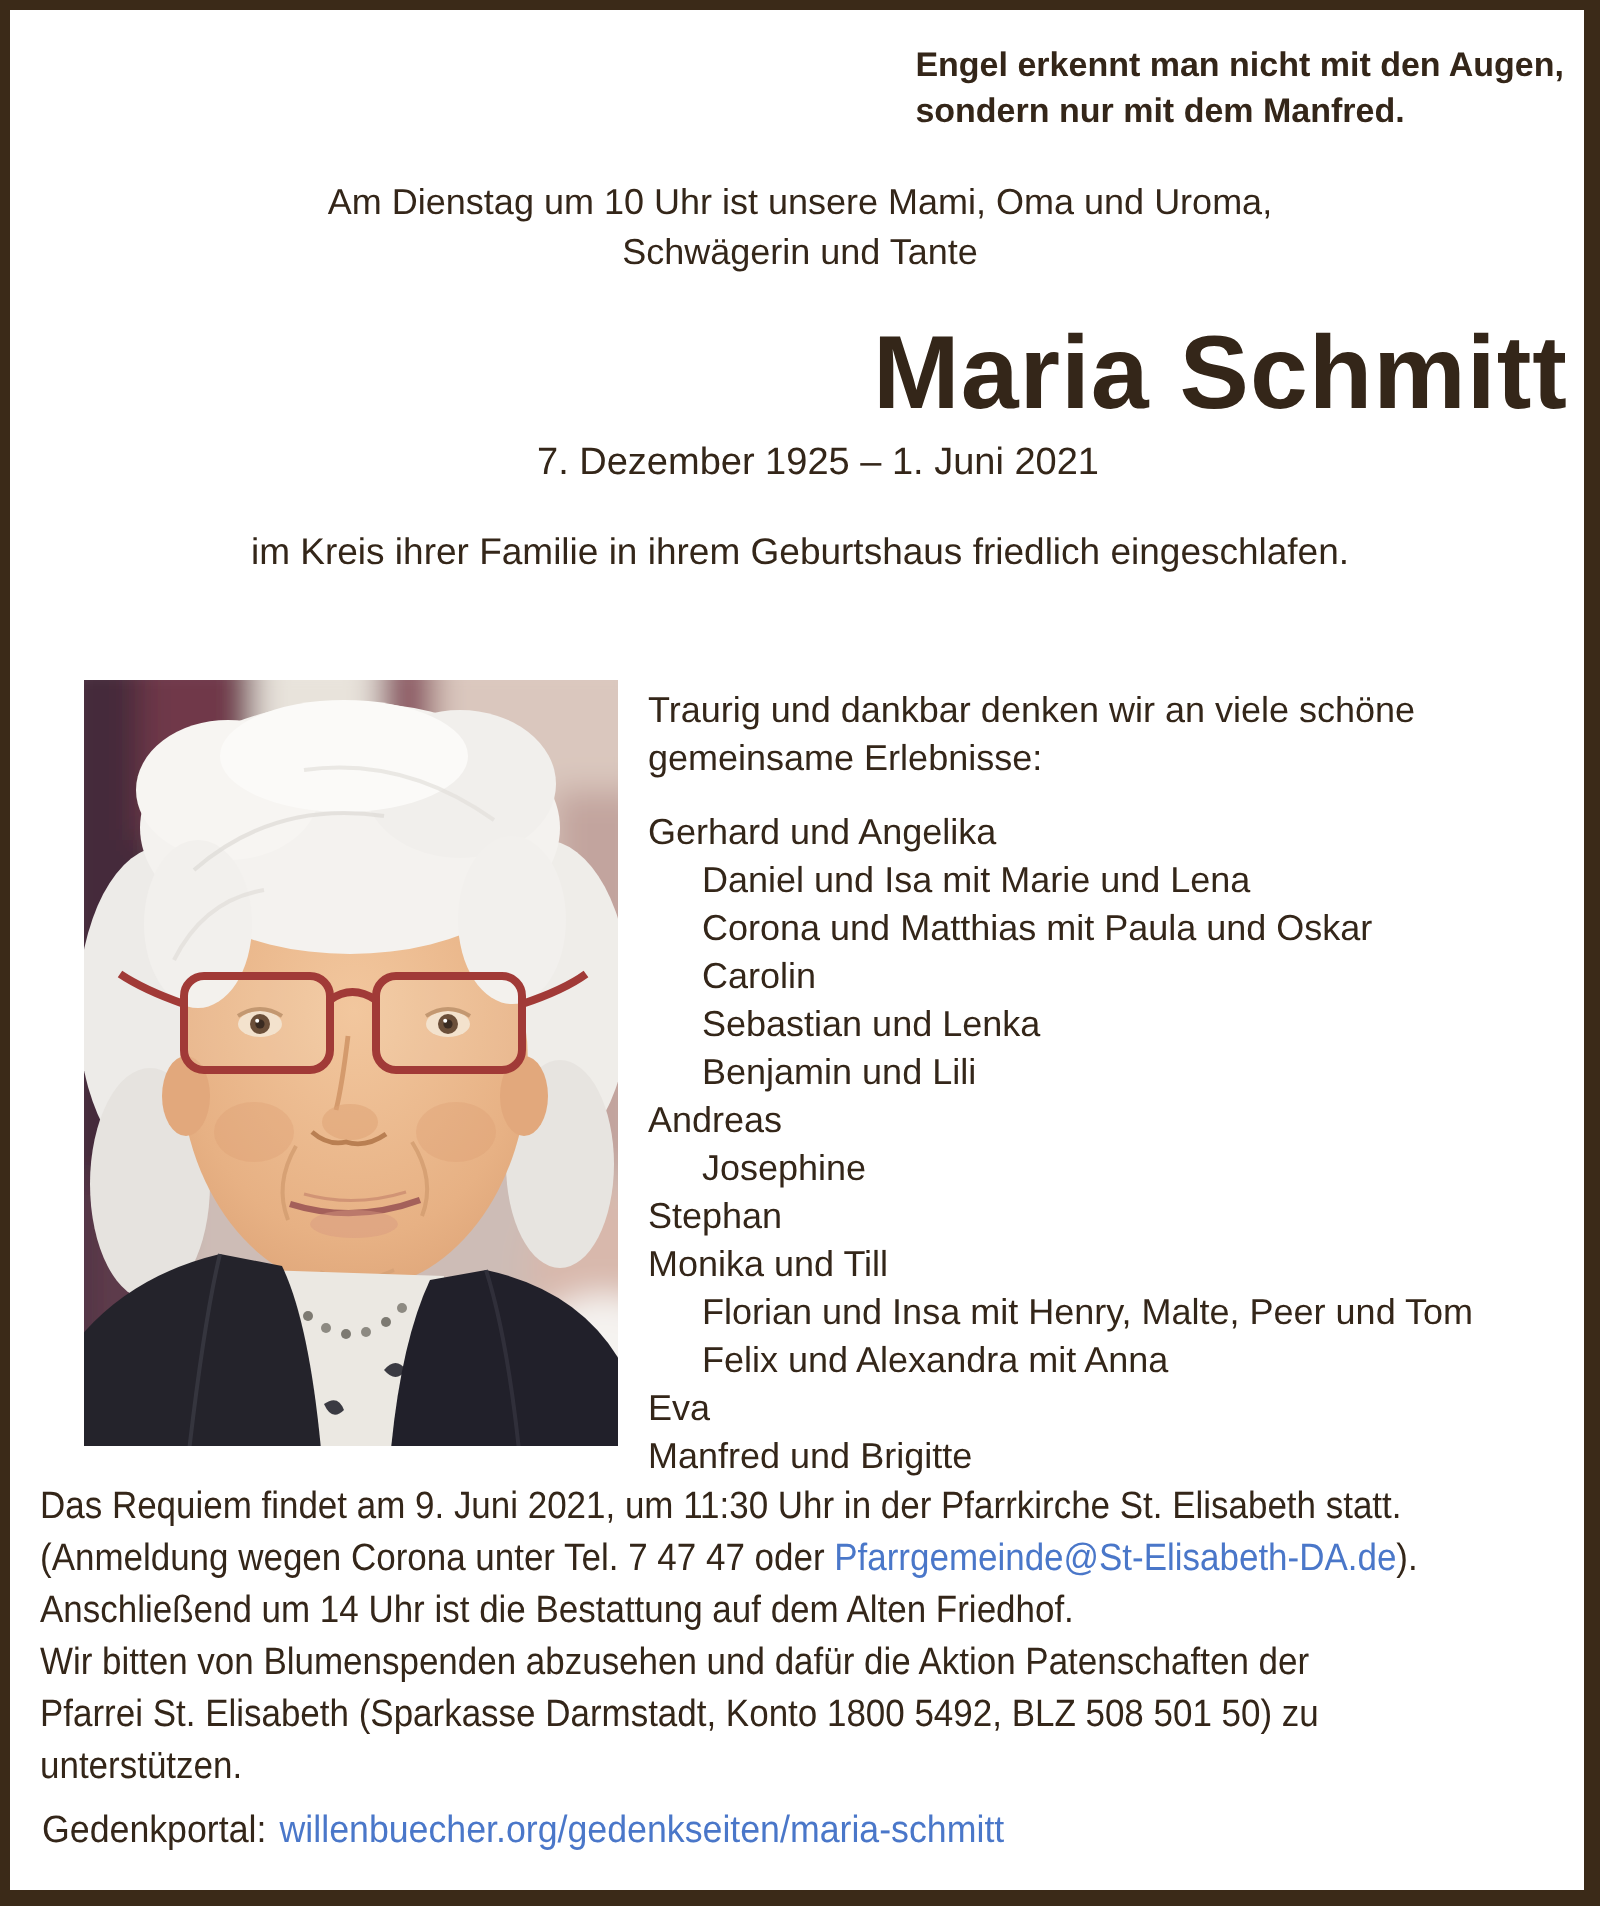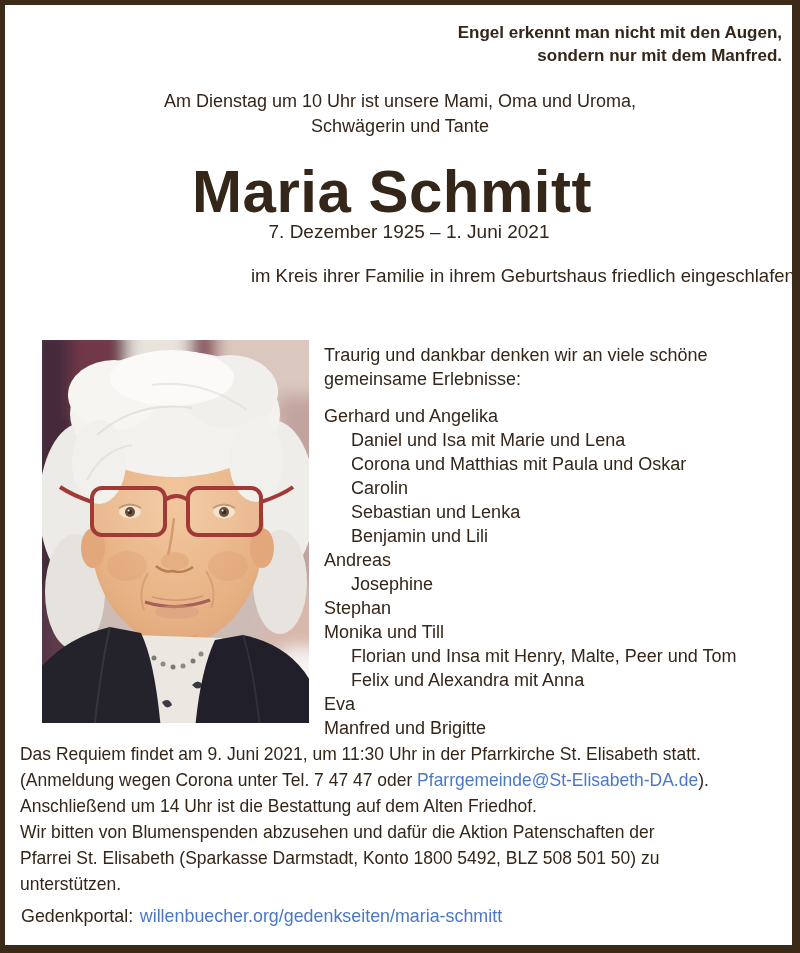"Engel erkennt man nicht mit" .quote { text-align: right -> left }
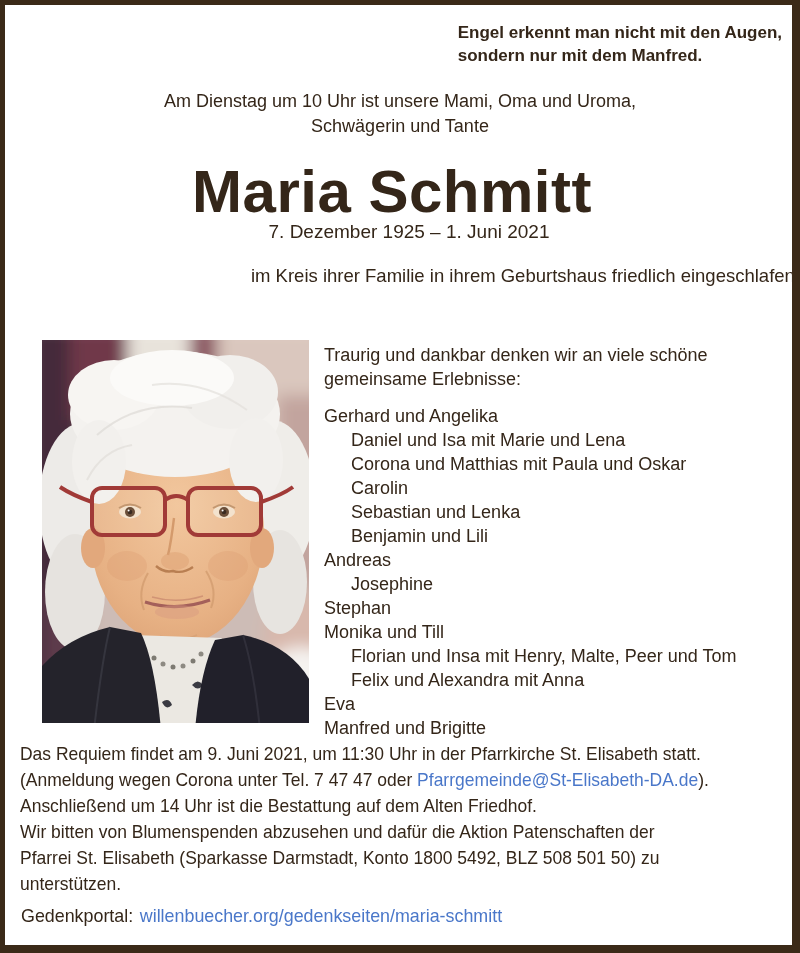"Maria Schmitt" .name { font-size: 60px -> 52px; text-align: center -> right }
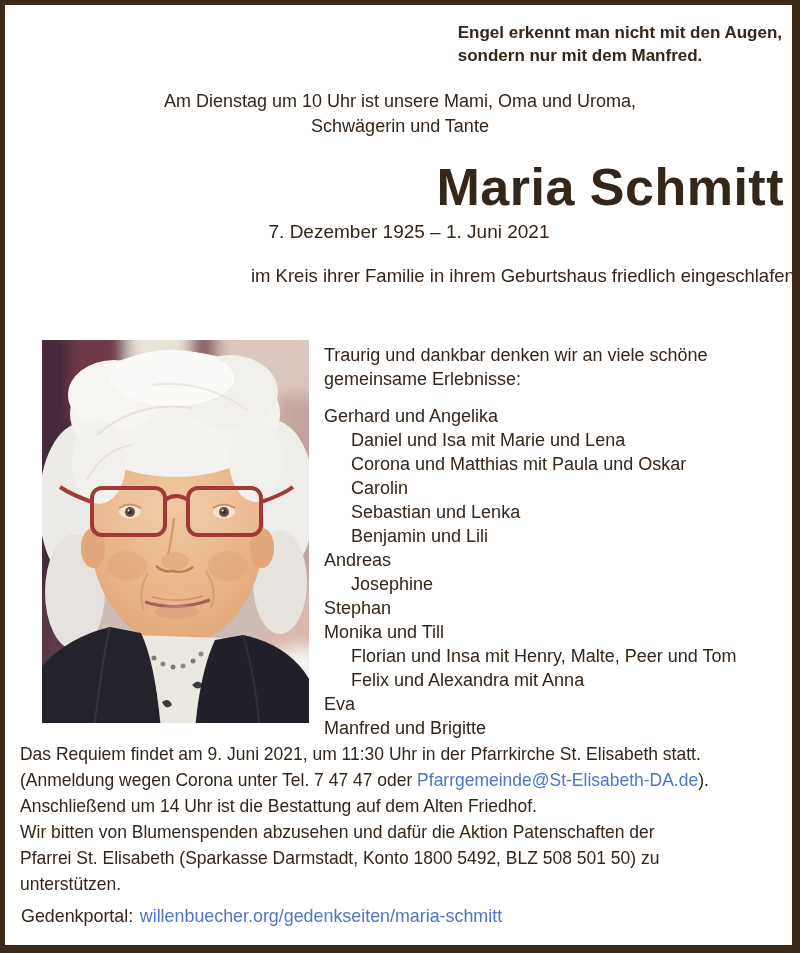"im Kreis ihrer Familie in" .closing { text-align: right -> center }
